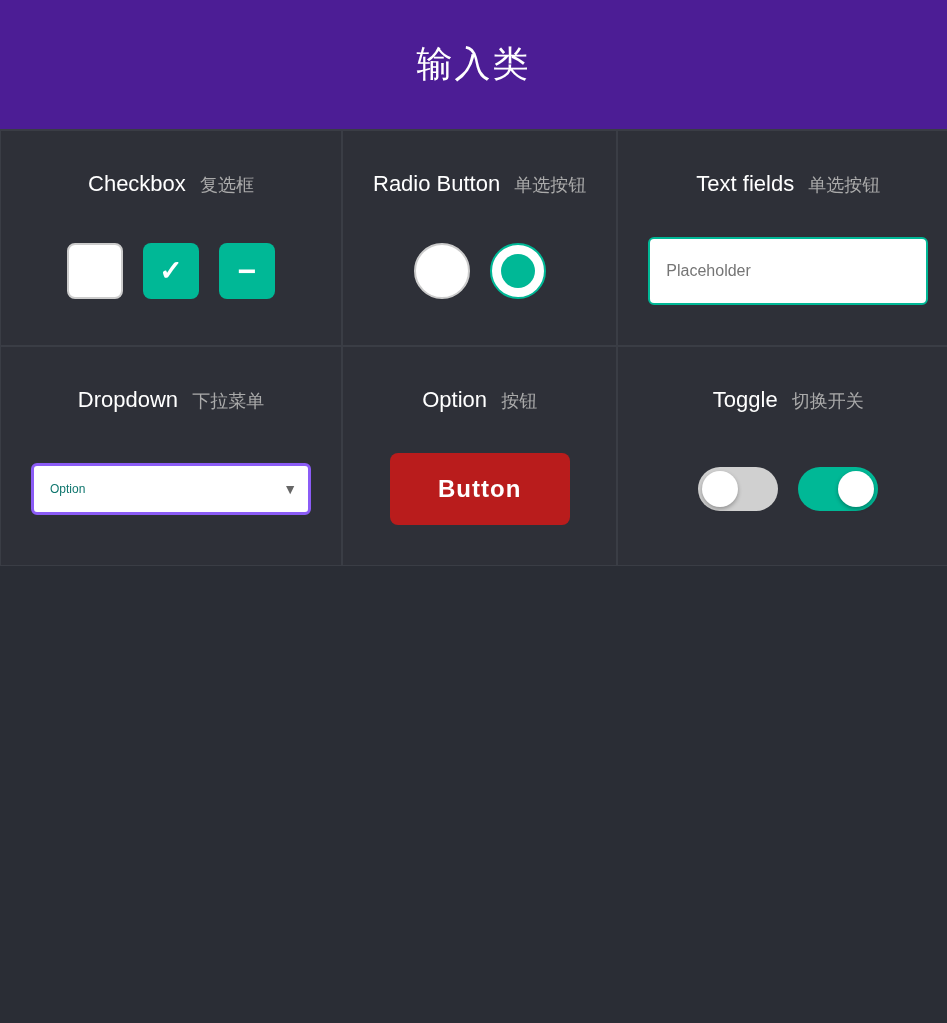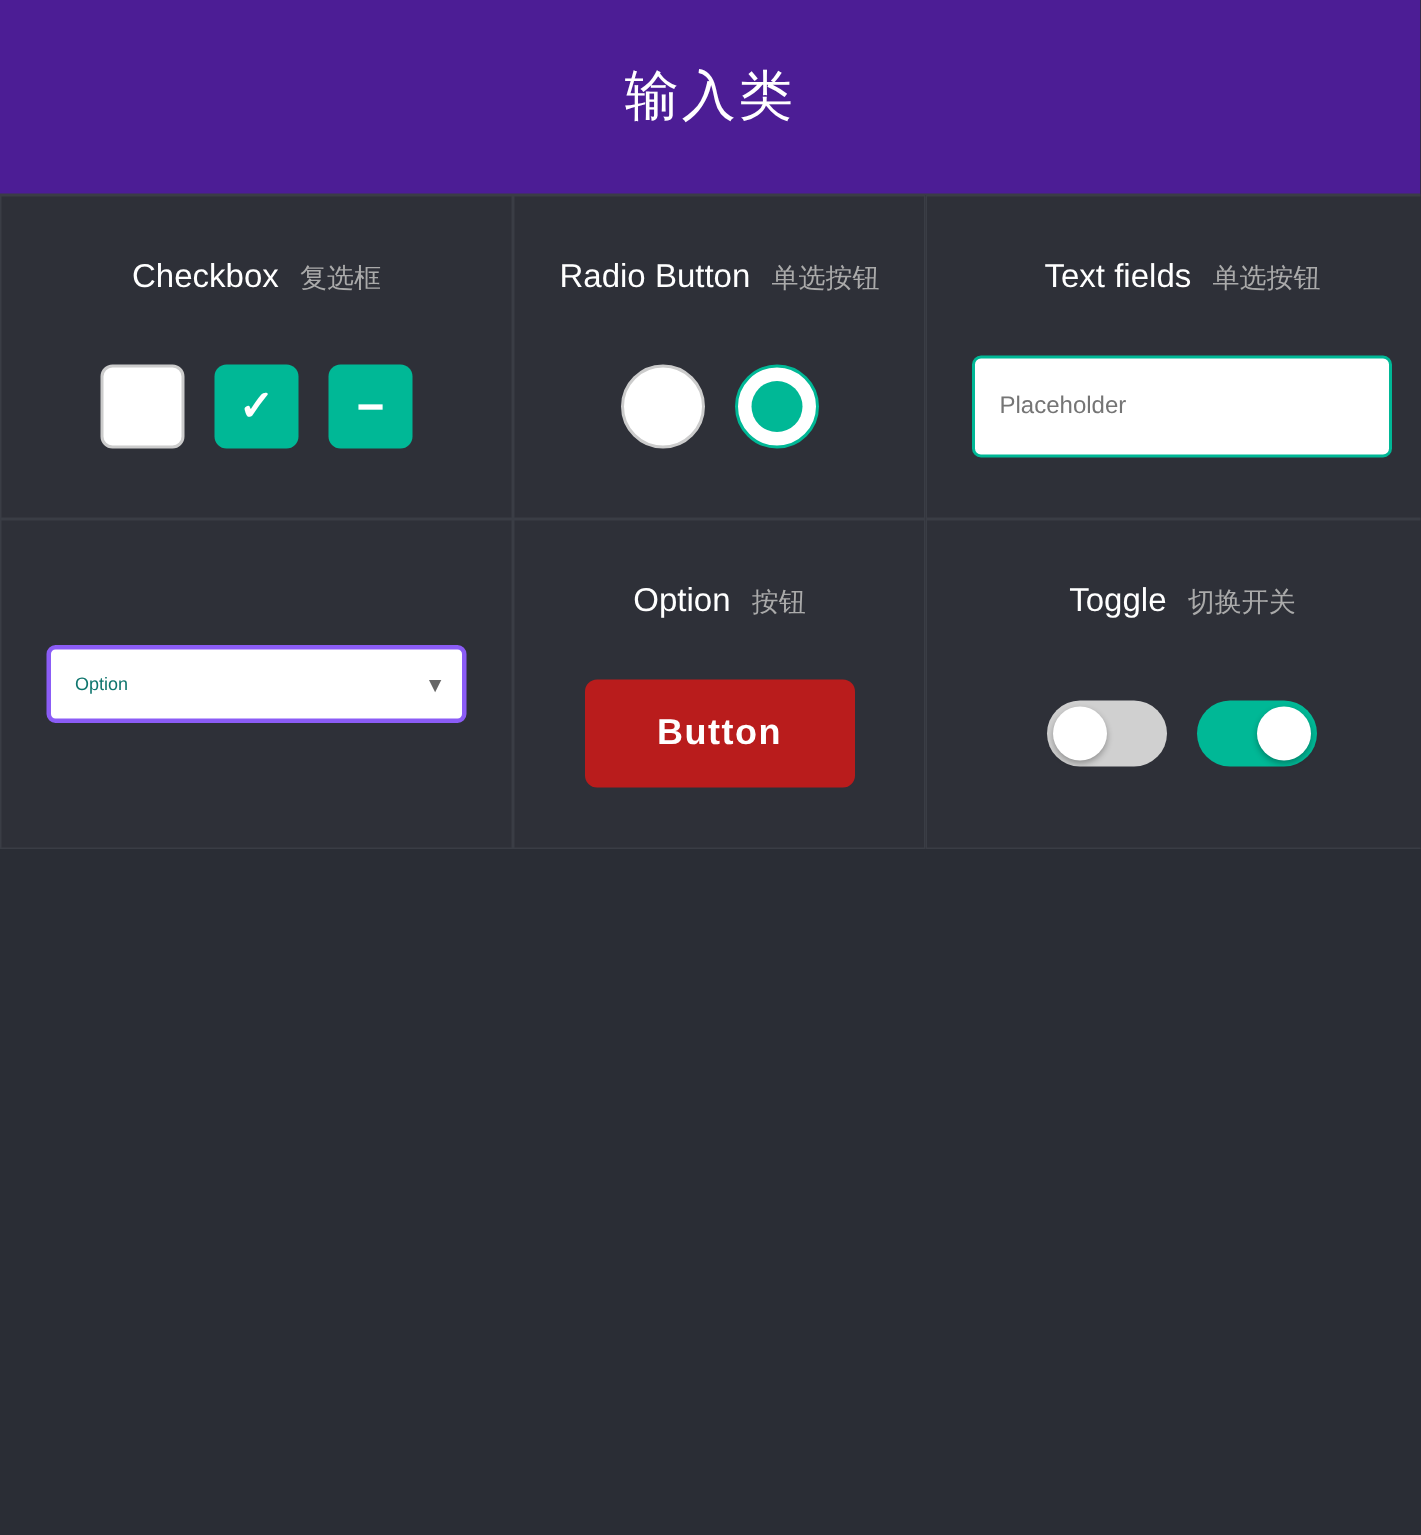"Dropdown 下拉菜单" div.cell-title { html: none -> <div> <span>Dropdown</span> <span>下拉菜单</span> </div> }
